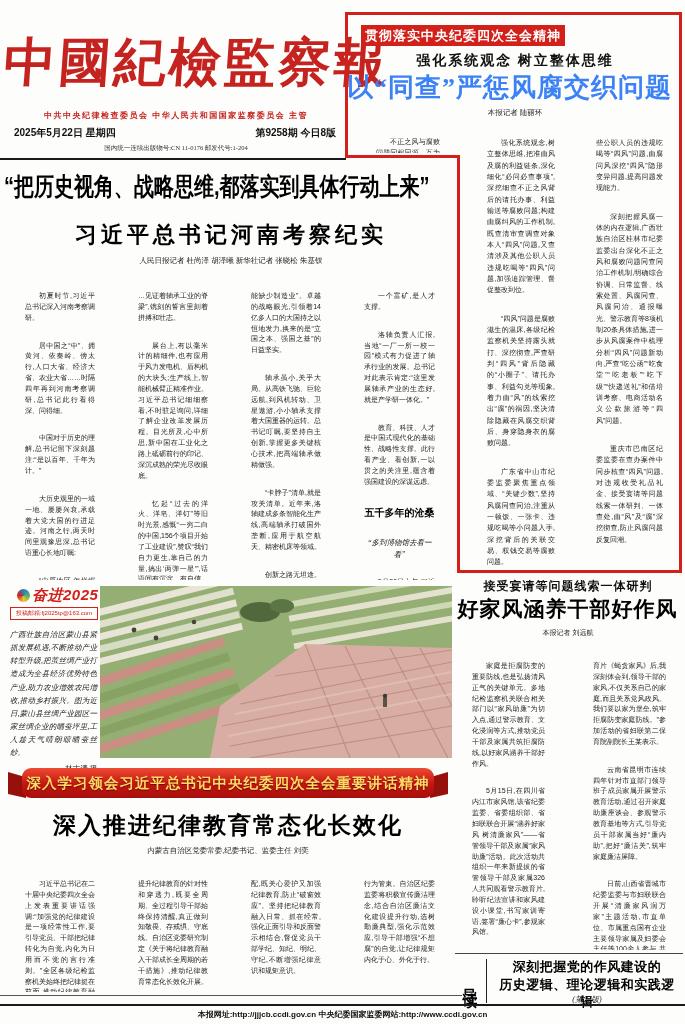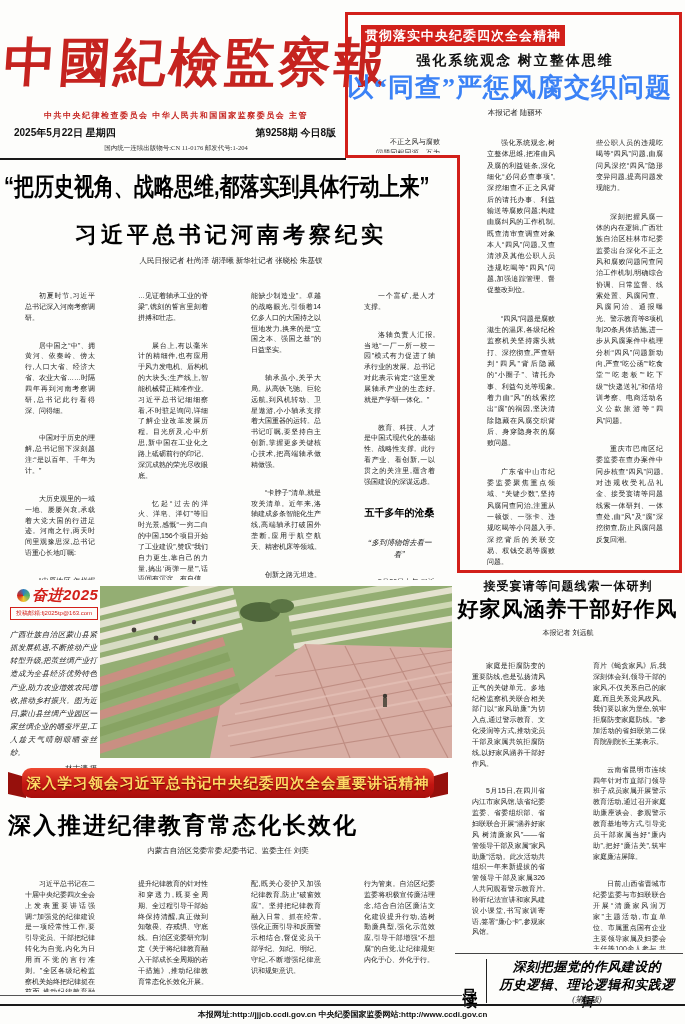"深入推进纪律教育常态化长效化" .disc-headline { text-align: none -> center }
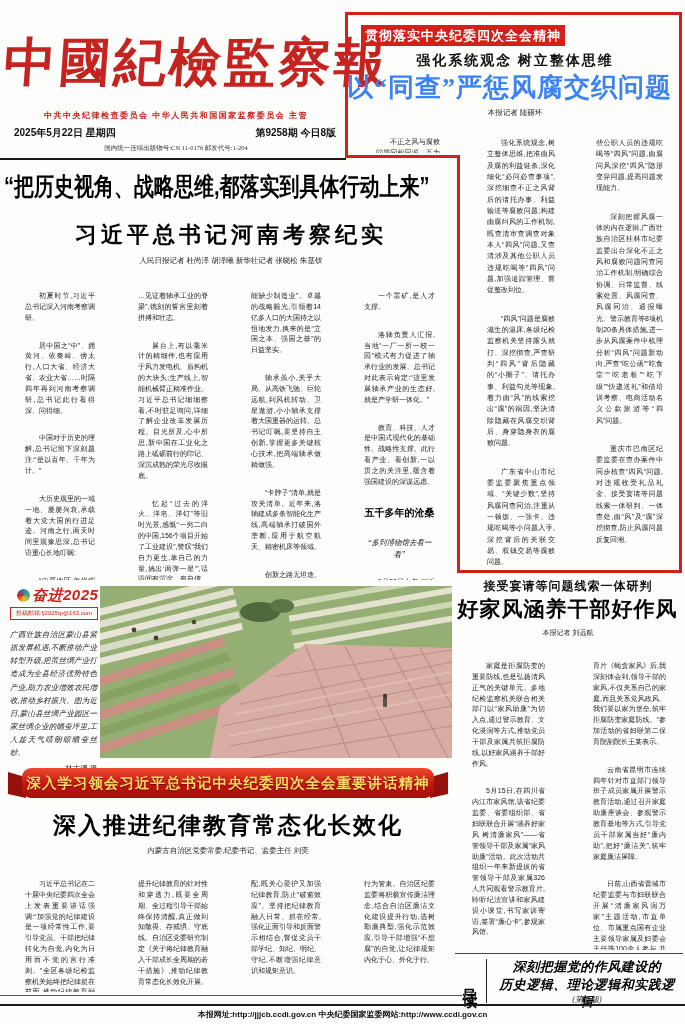"深刻把握党的作风建设的" .daodu-title { font-style: italic -> none }
